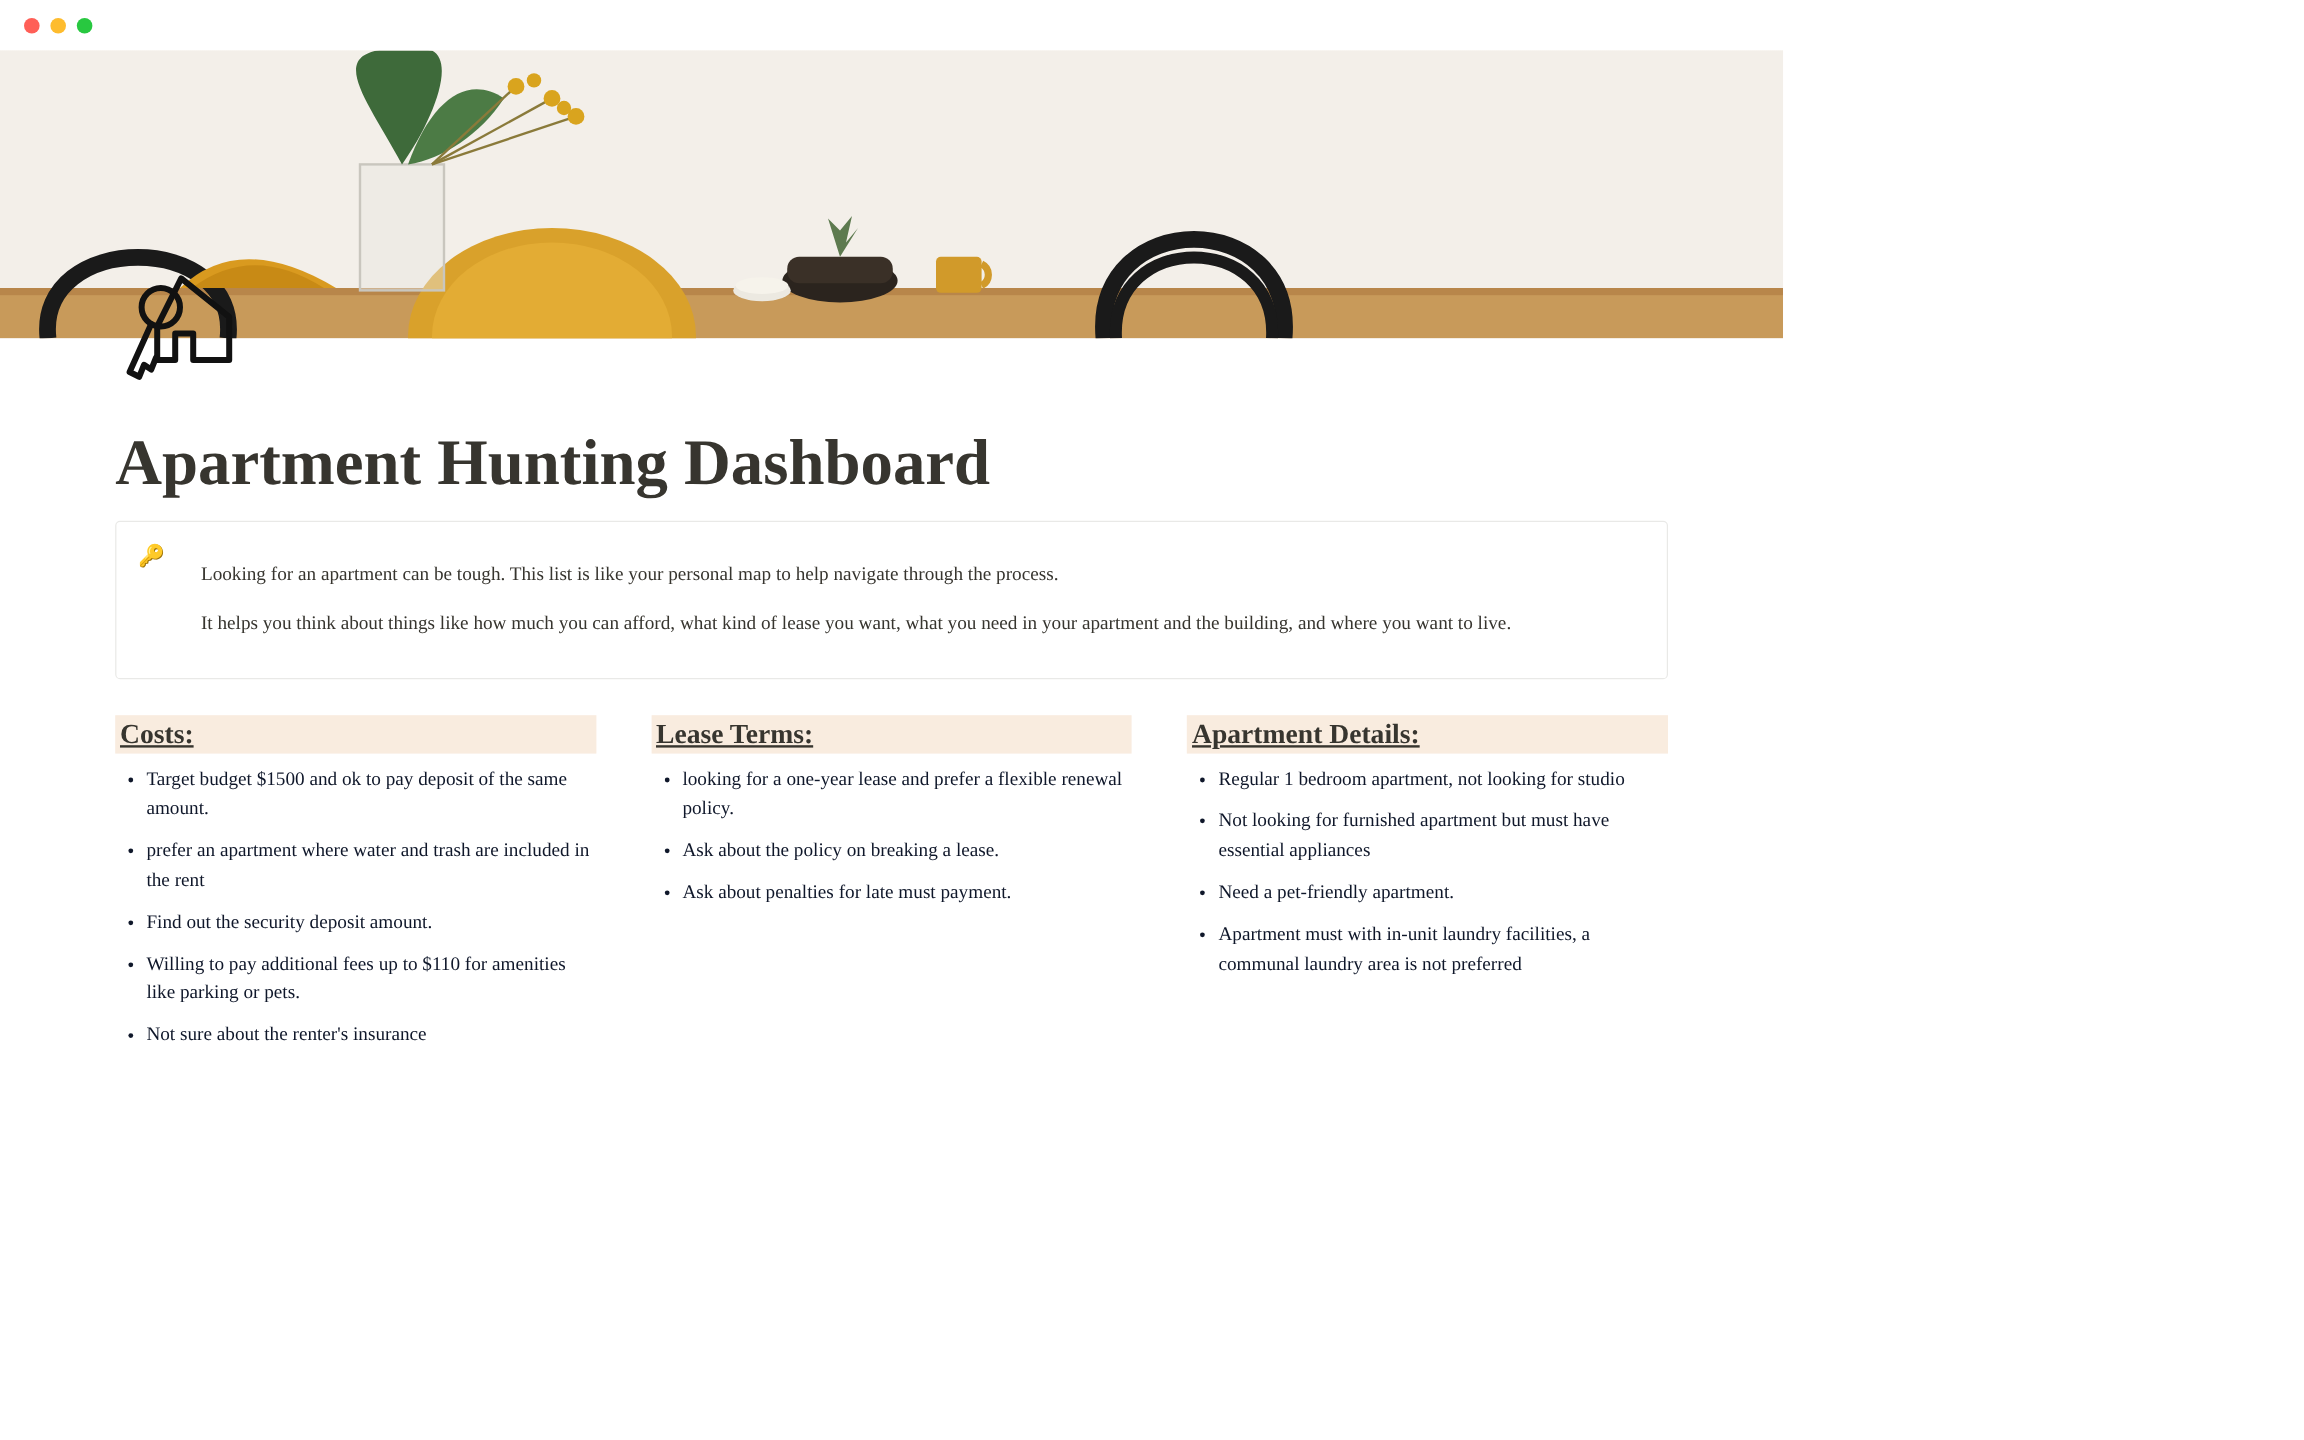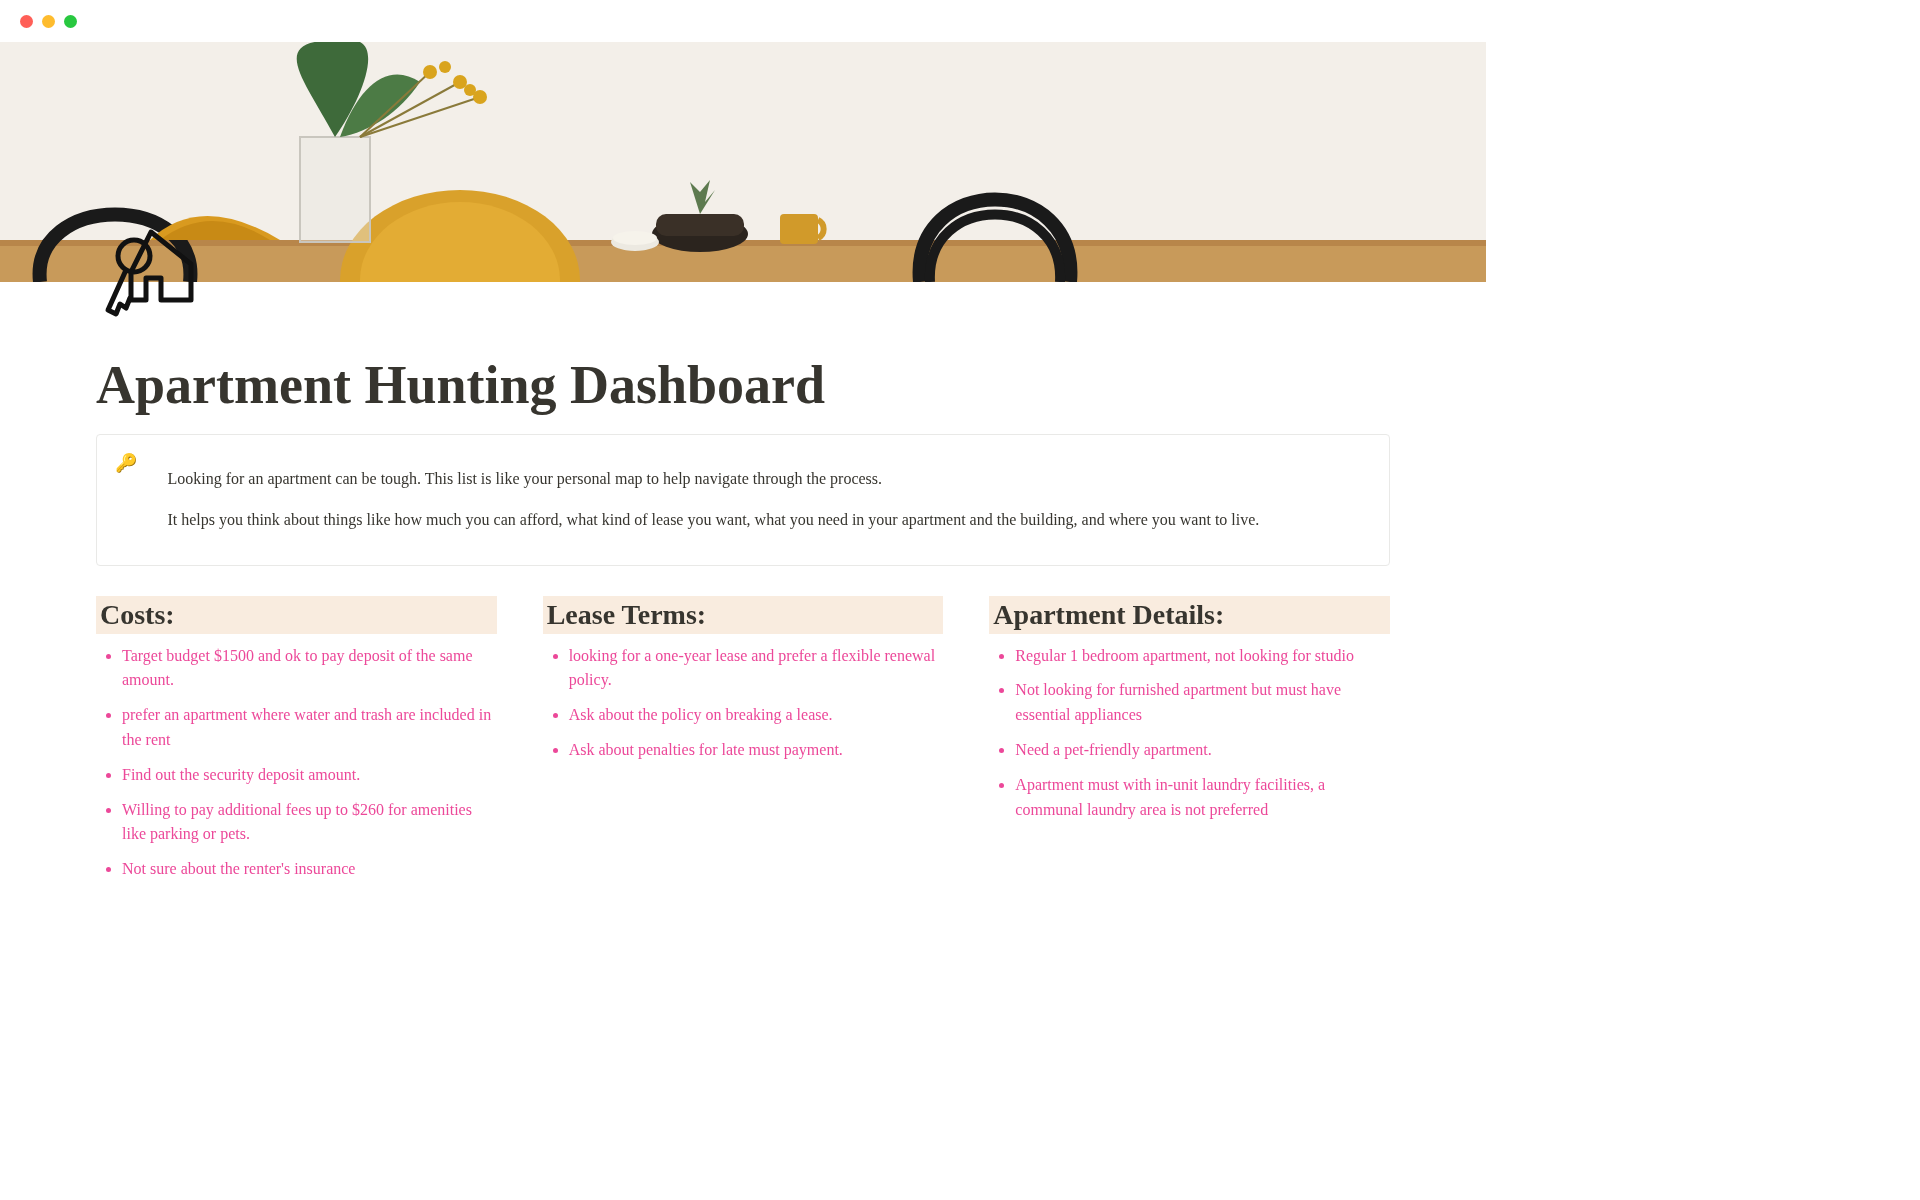"Costs:" .col h3 { font-size: 28px -> 23px; text-decoration: none -> underline }
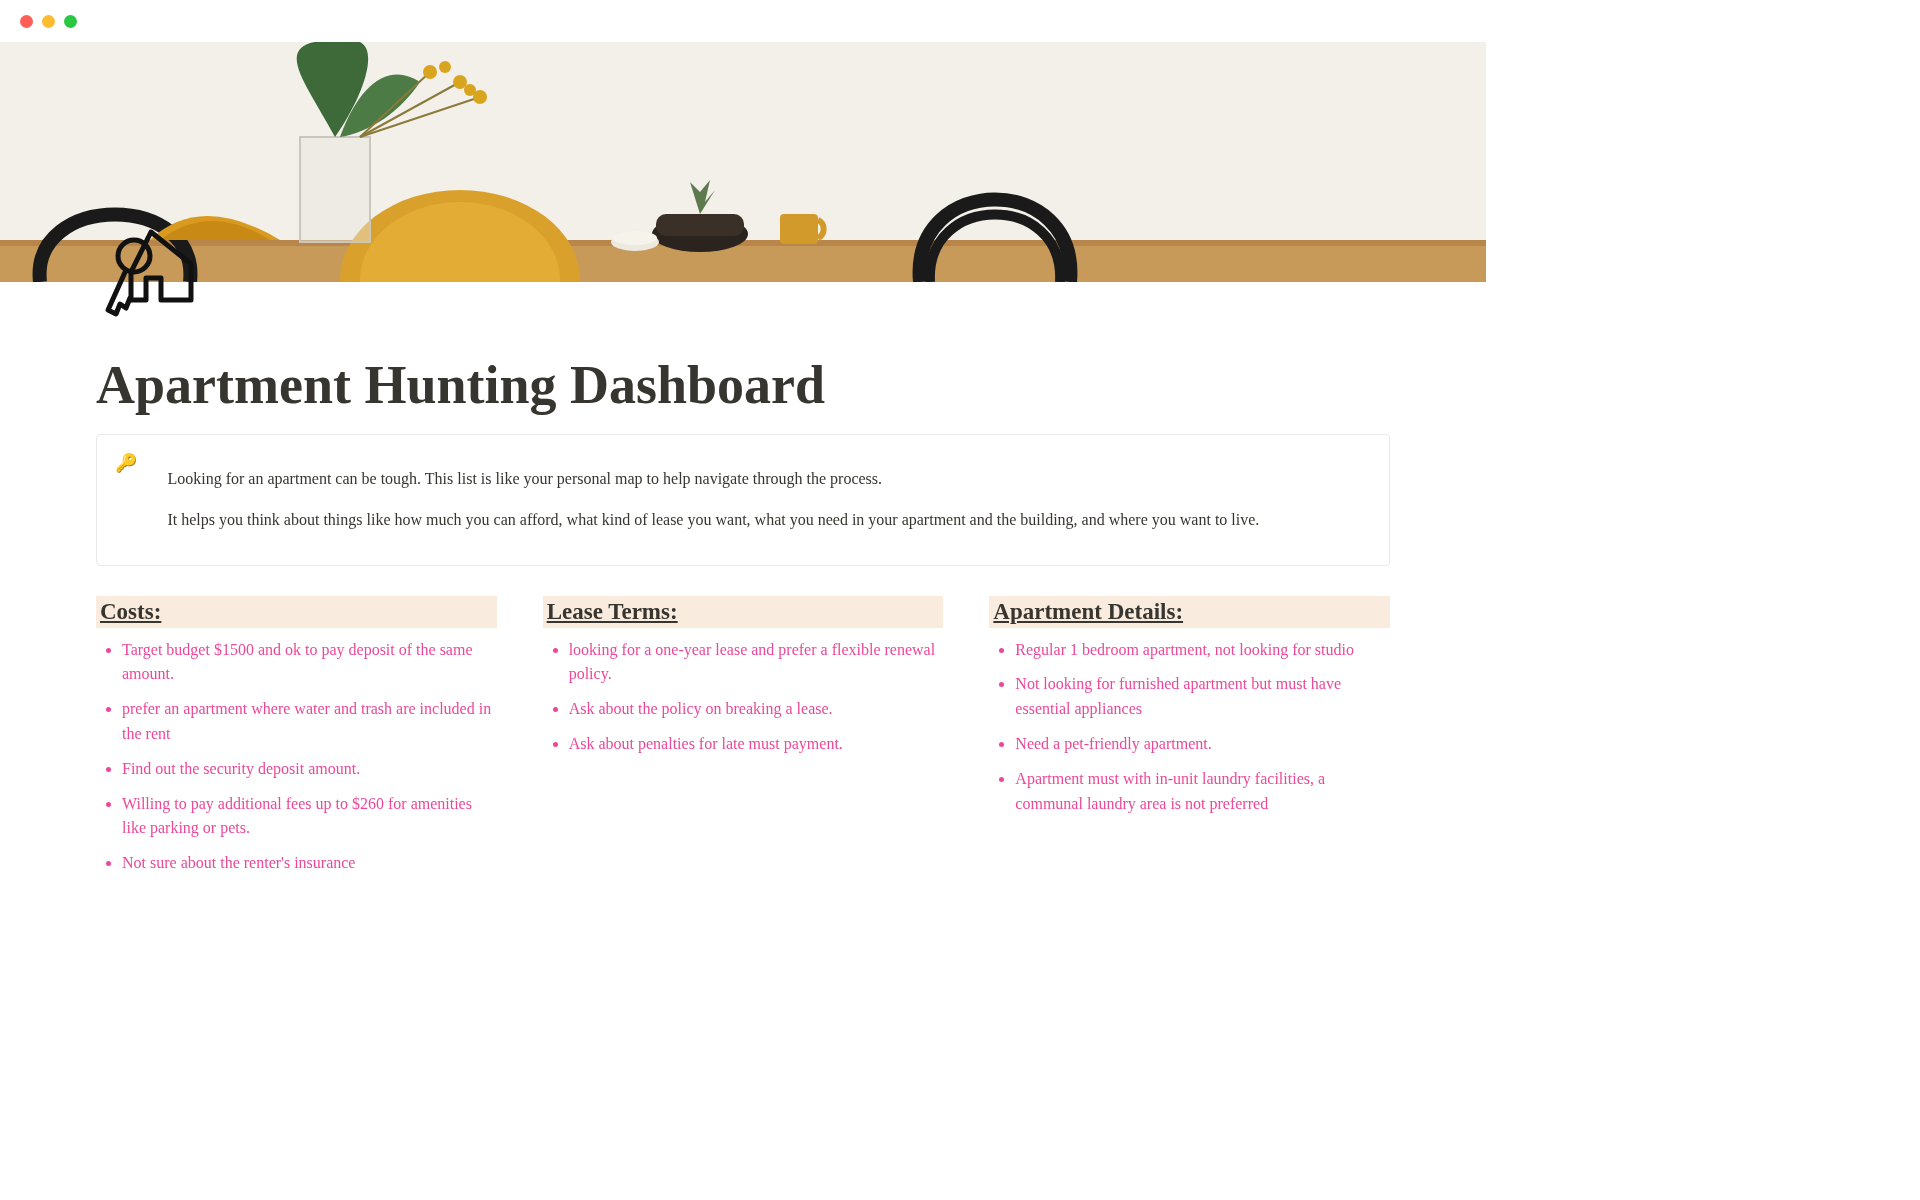"Target budget $1500 and ok" .col li { color: #ec4899 -> #0f172a }
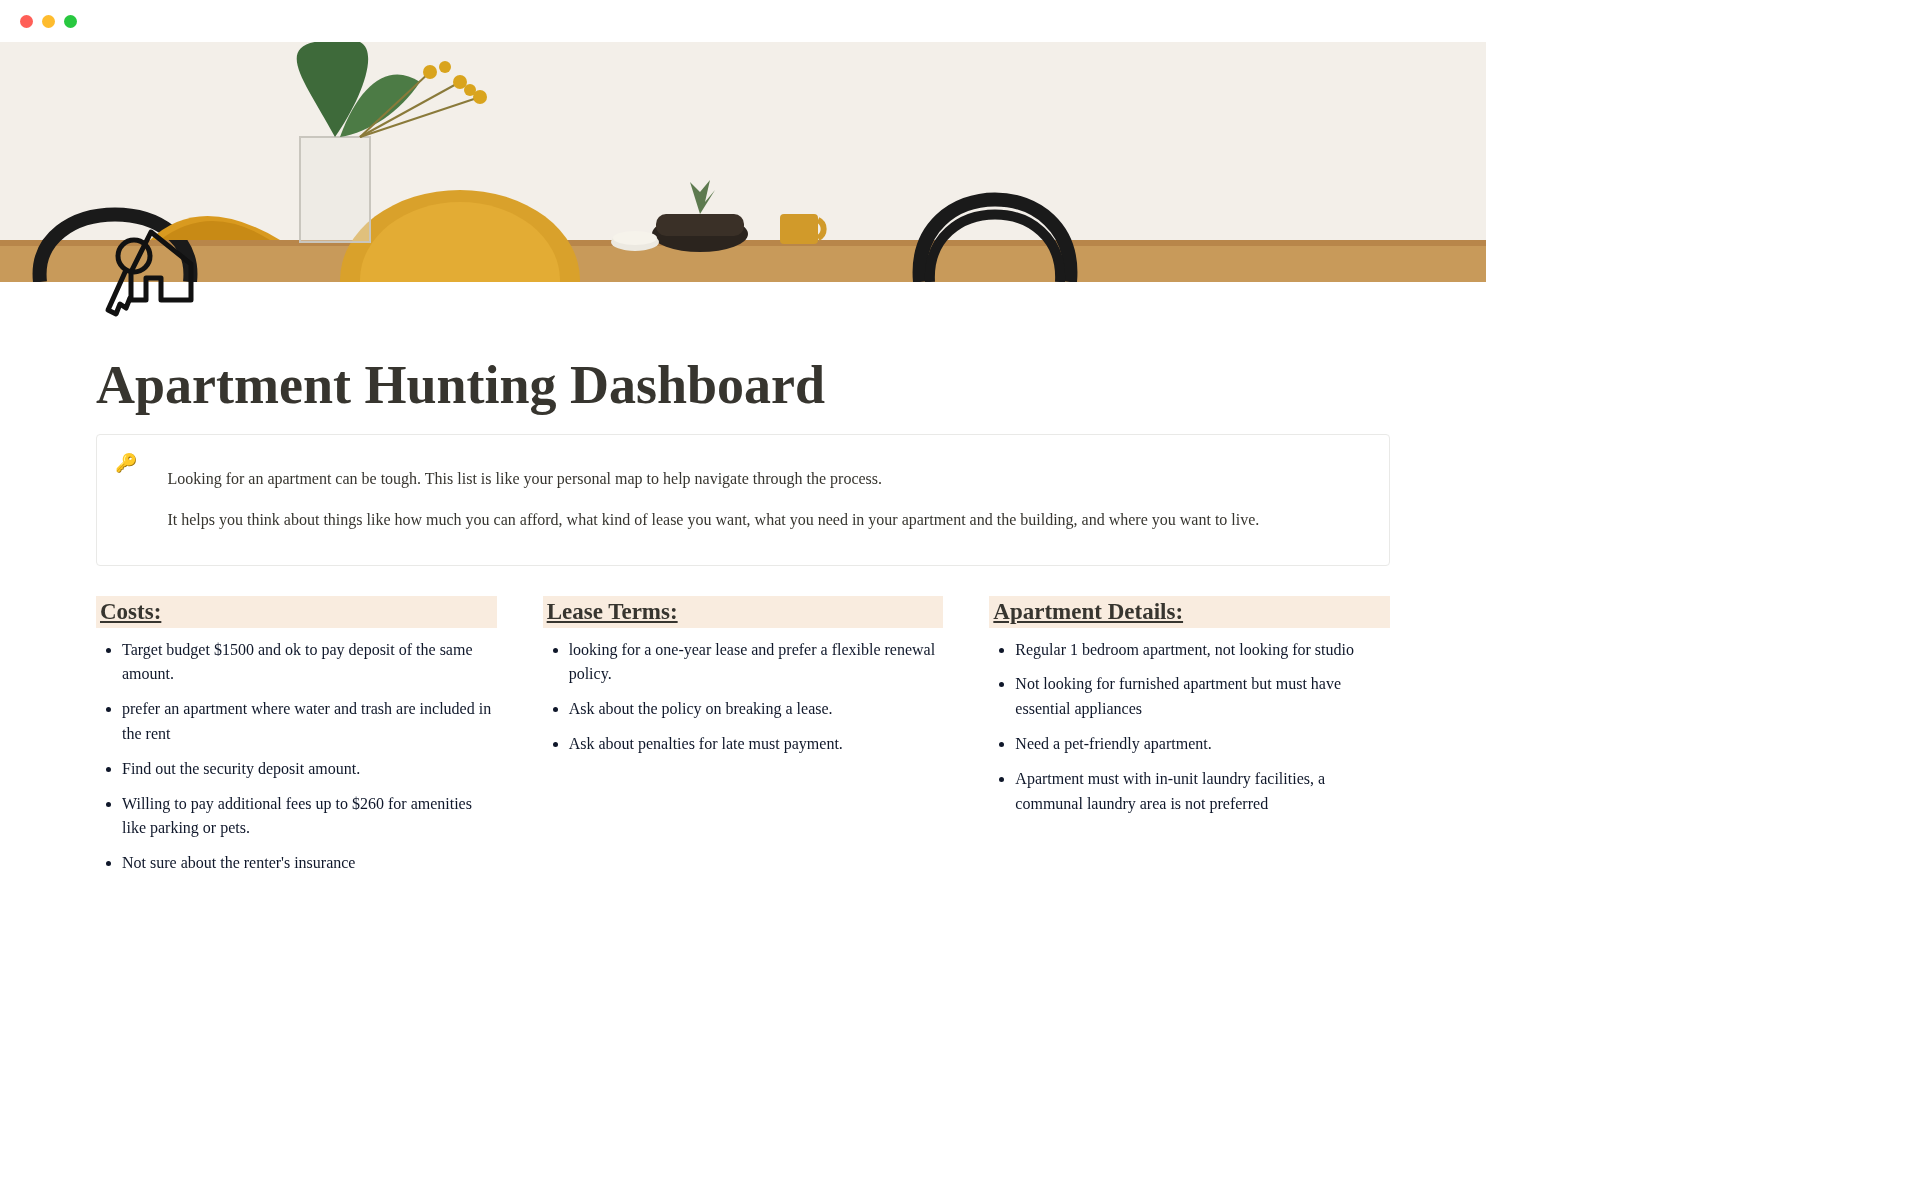"Willing to pay additional fees" li { text: $260 -> $110 }
